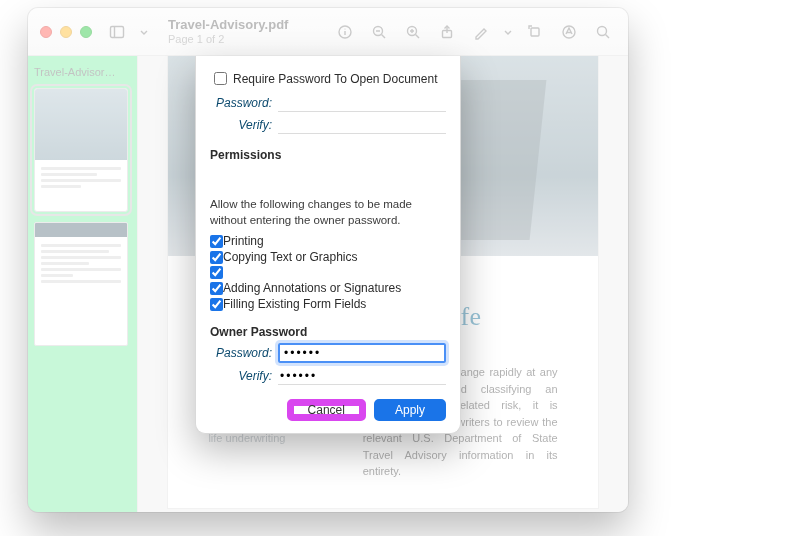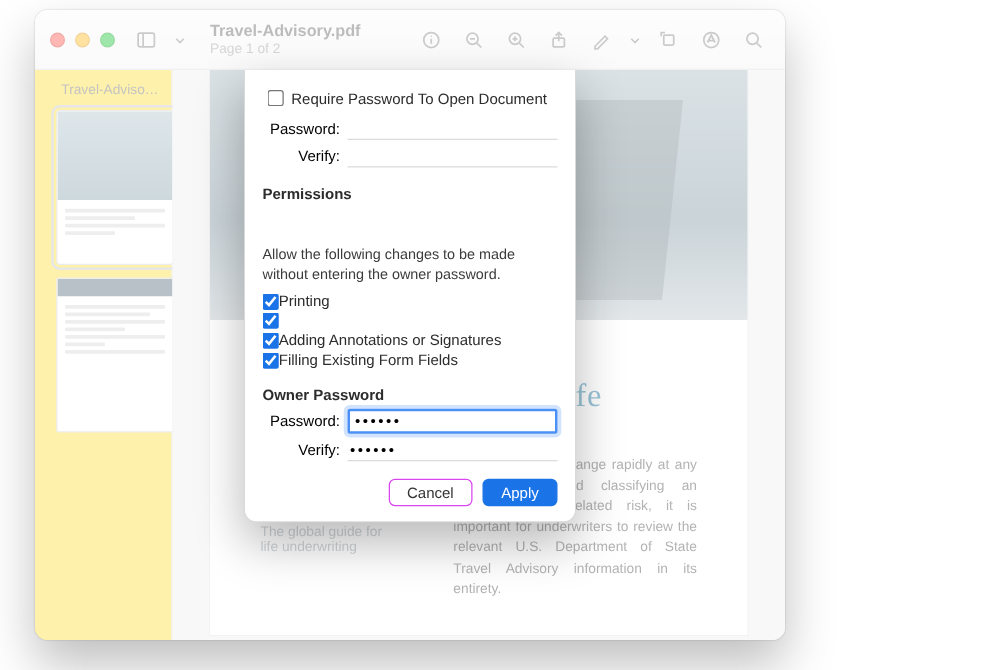"Travel-Advisor…" .sidebar { background: #fde047 -> #86efac; padding: 6px 6px 6px 17px -> 6px 6px 6px 2px }
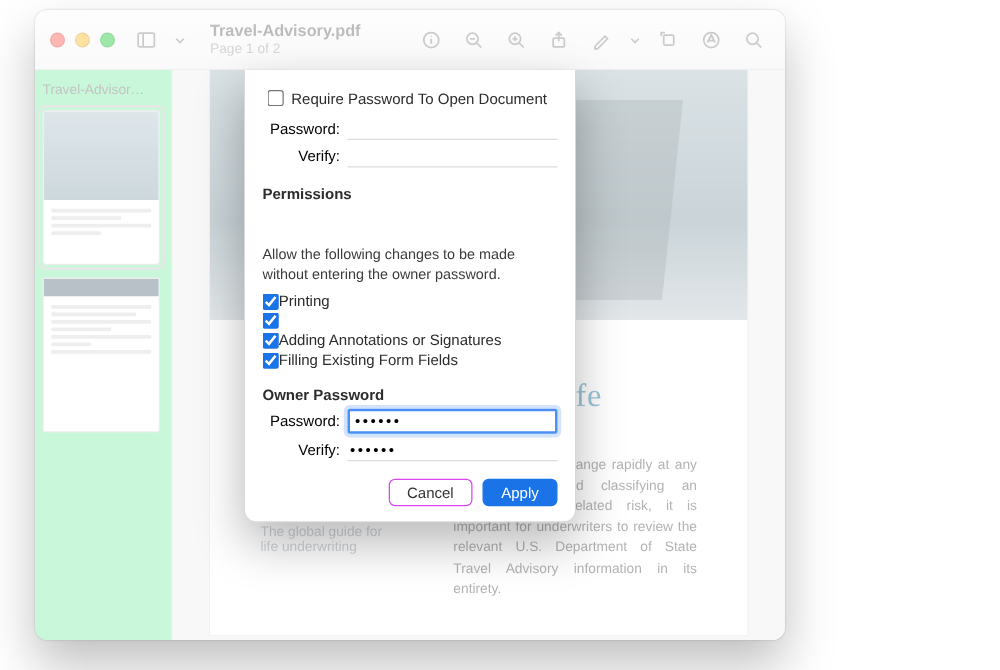"Password:" .fieldrow .lab { color: #000000 -> #0c4a6e; font-style: none -> italic }
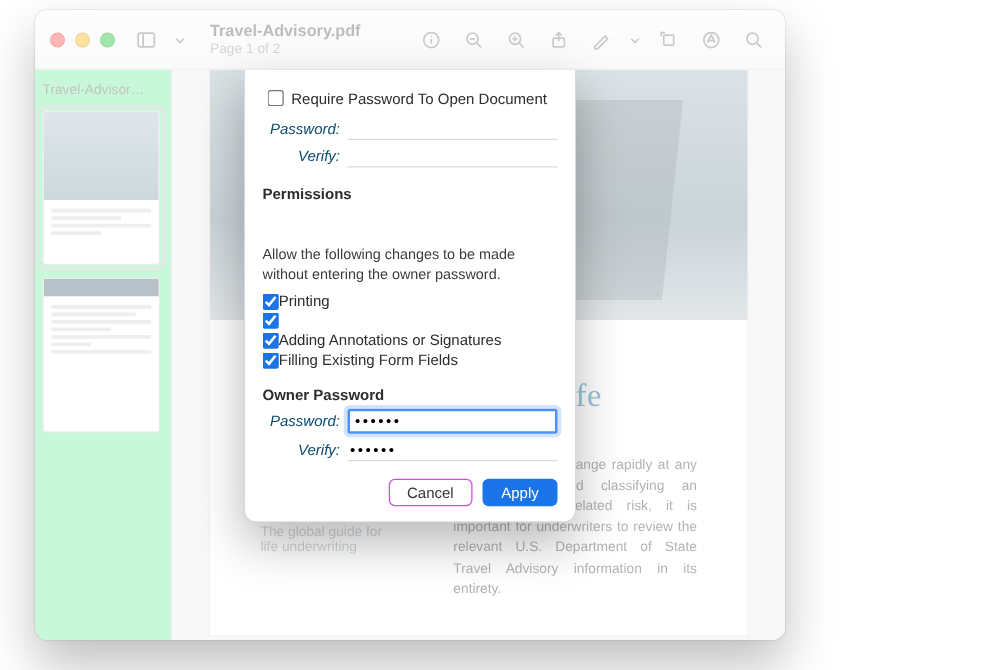"Copying Text or Graphics" label { html: none -> <label> <input> <span>Copying Text or Graphics</span> </label> }
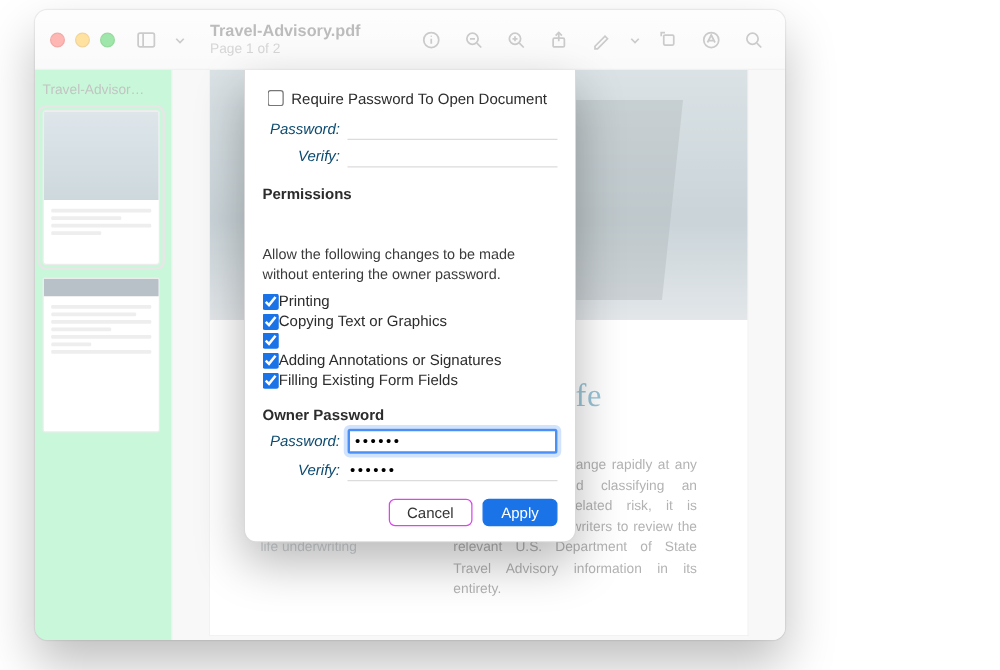"Cancel" .btn { border: 1px solid #d946ef -> 7px solid #d946ef }
